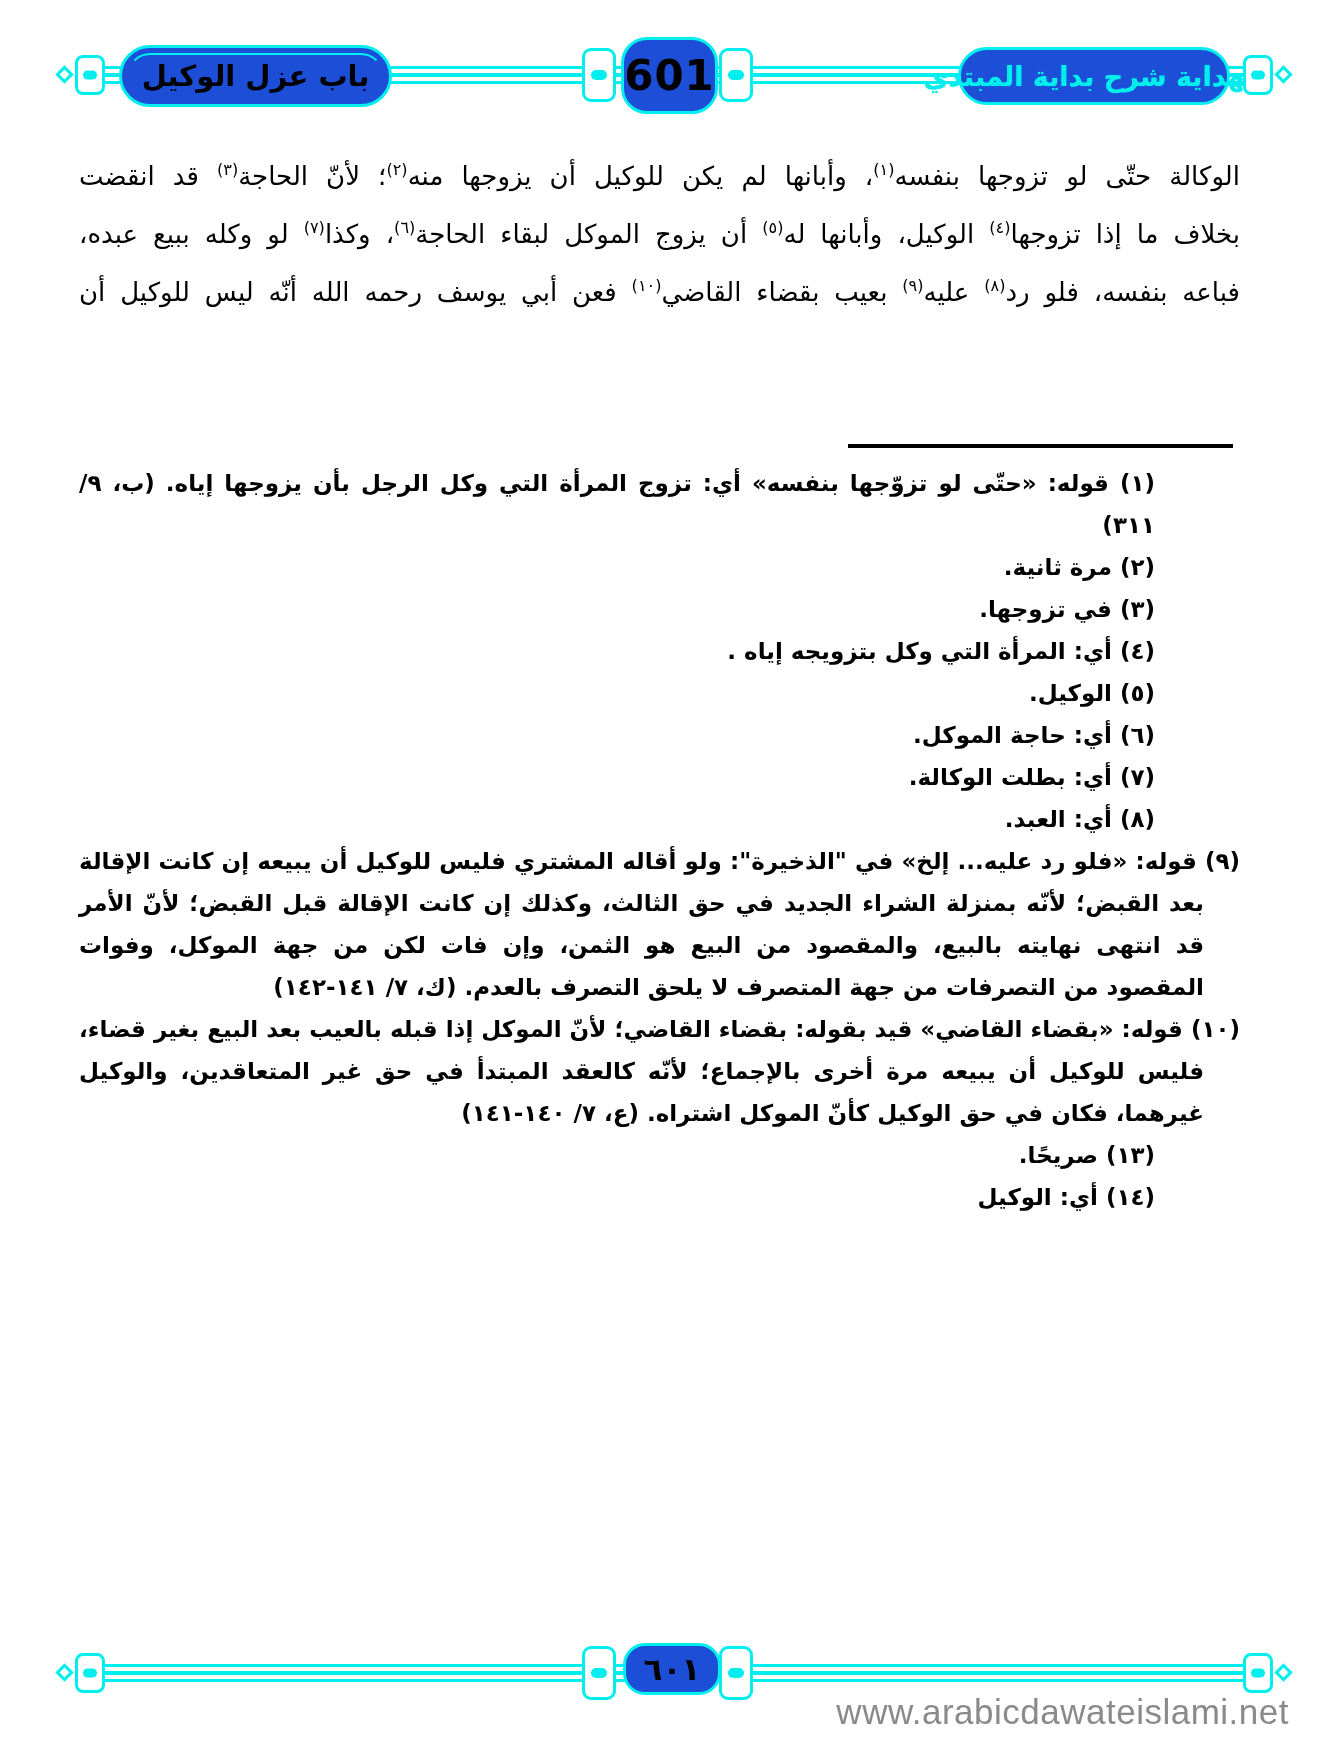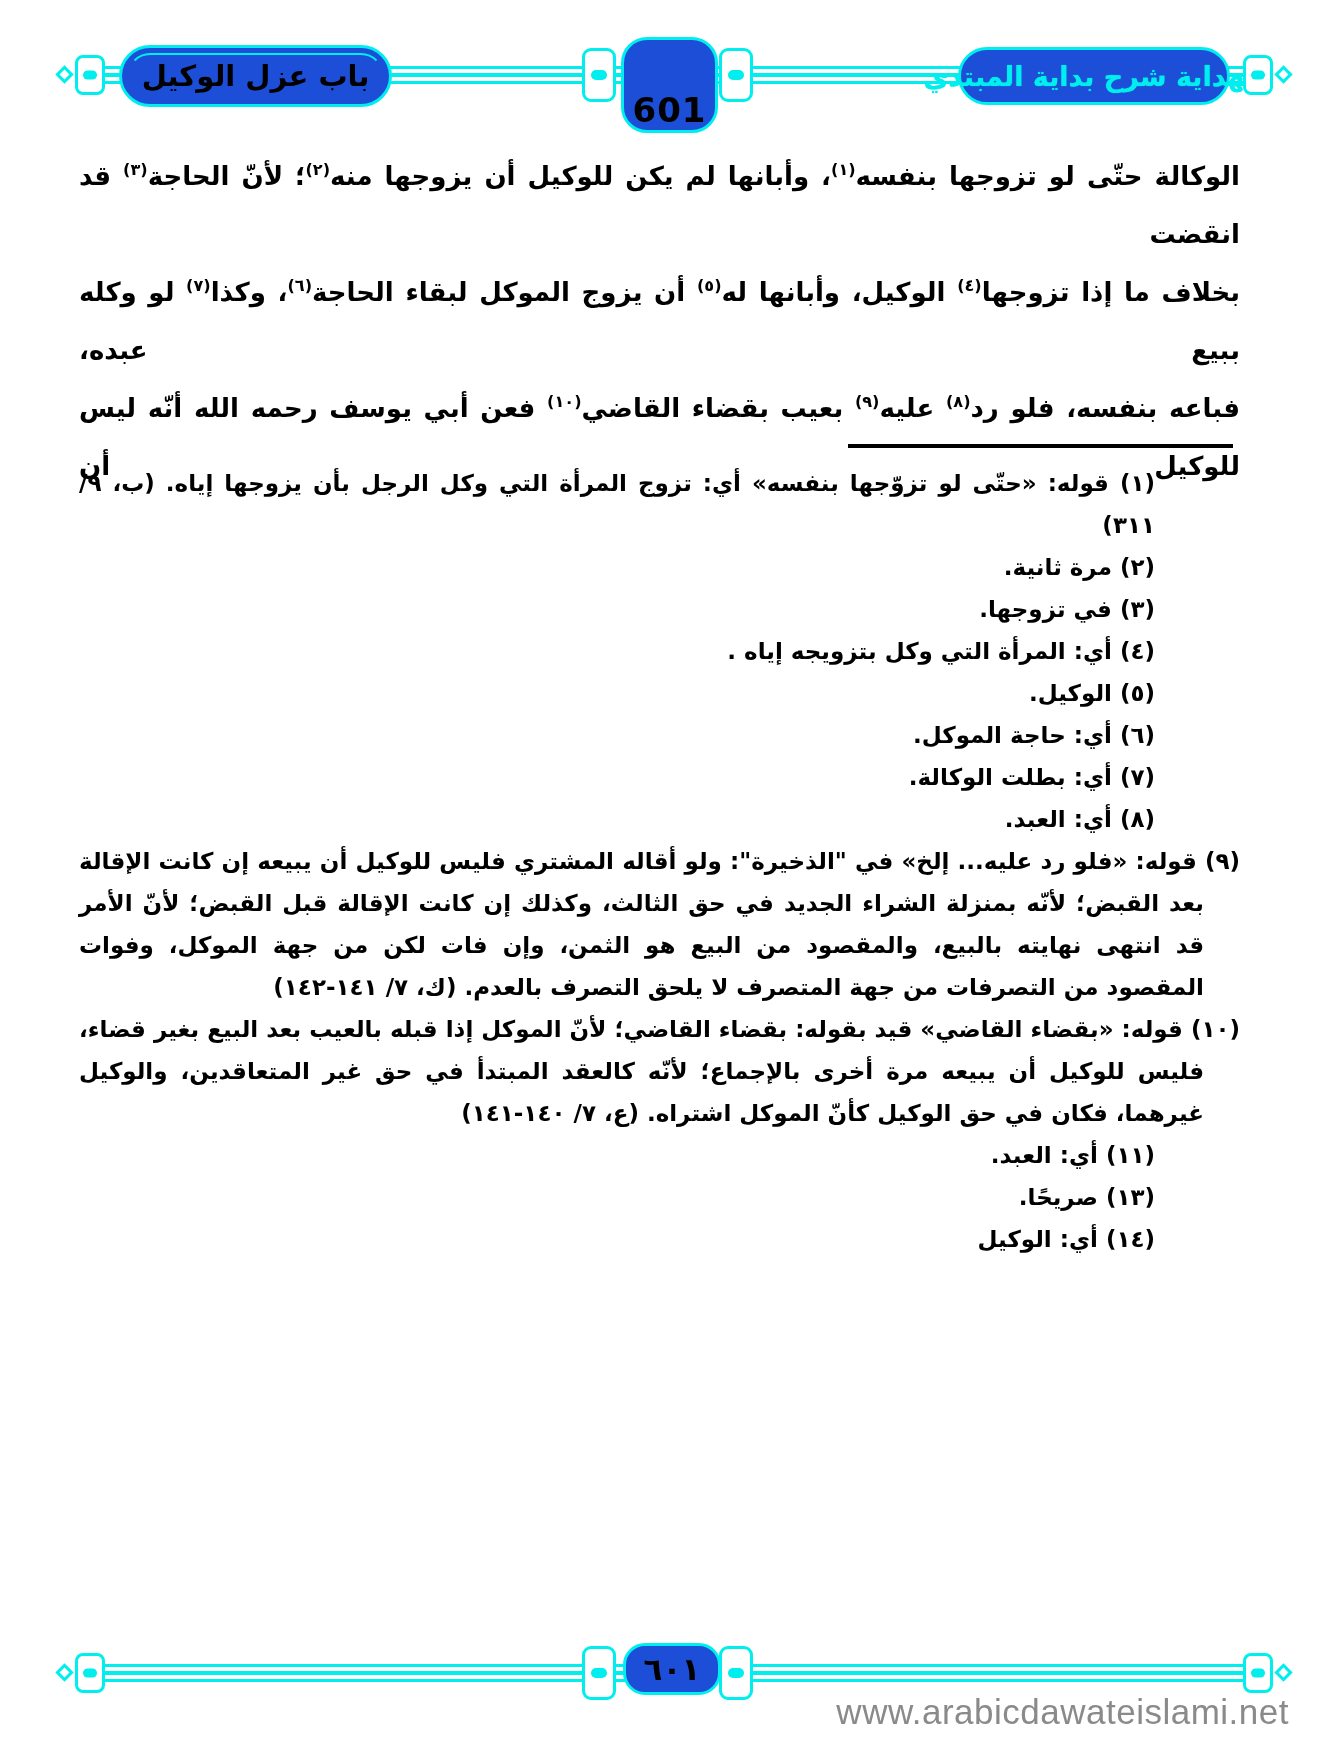"601" .badge-pagenum { align-items: flex-end -> none; font-size: 34px -> 42px; height: 96px -> 77px }
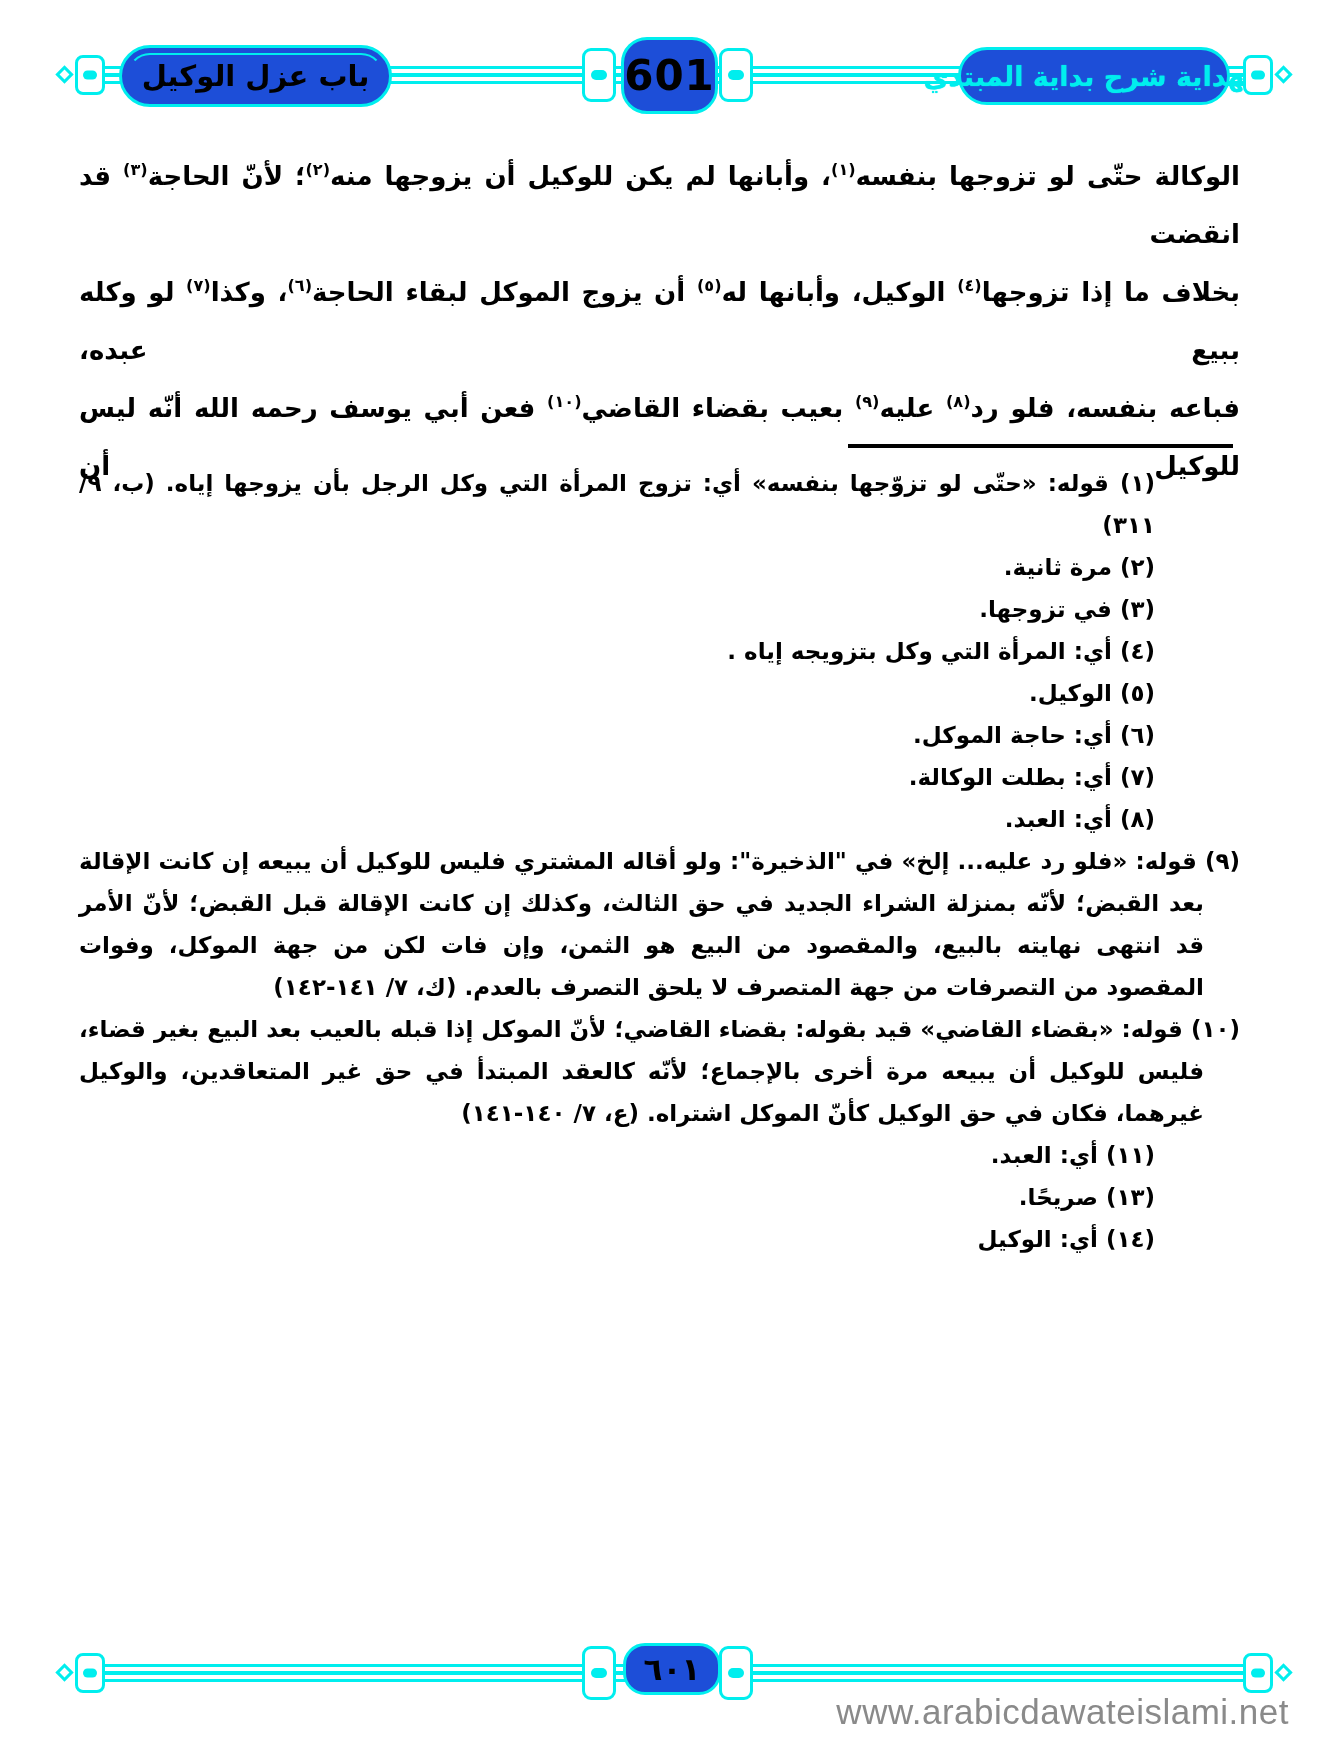"الوكالة حتّى لو تزوجها بنفسه(١)،" .body-line { font-weight: bold -> normal }
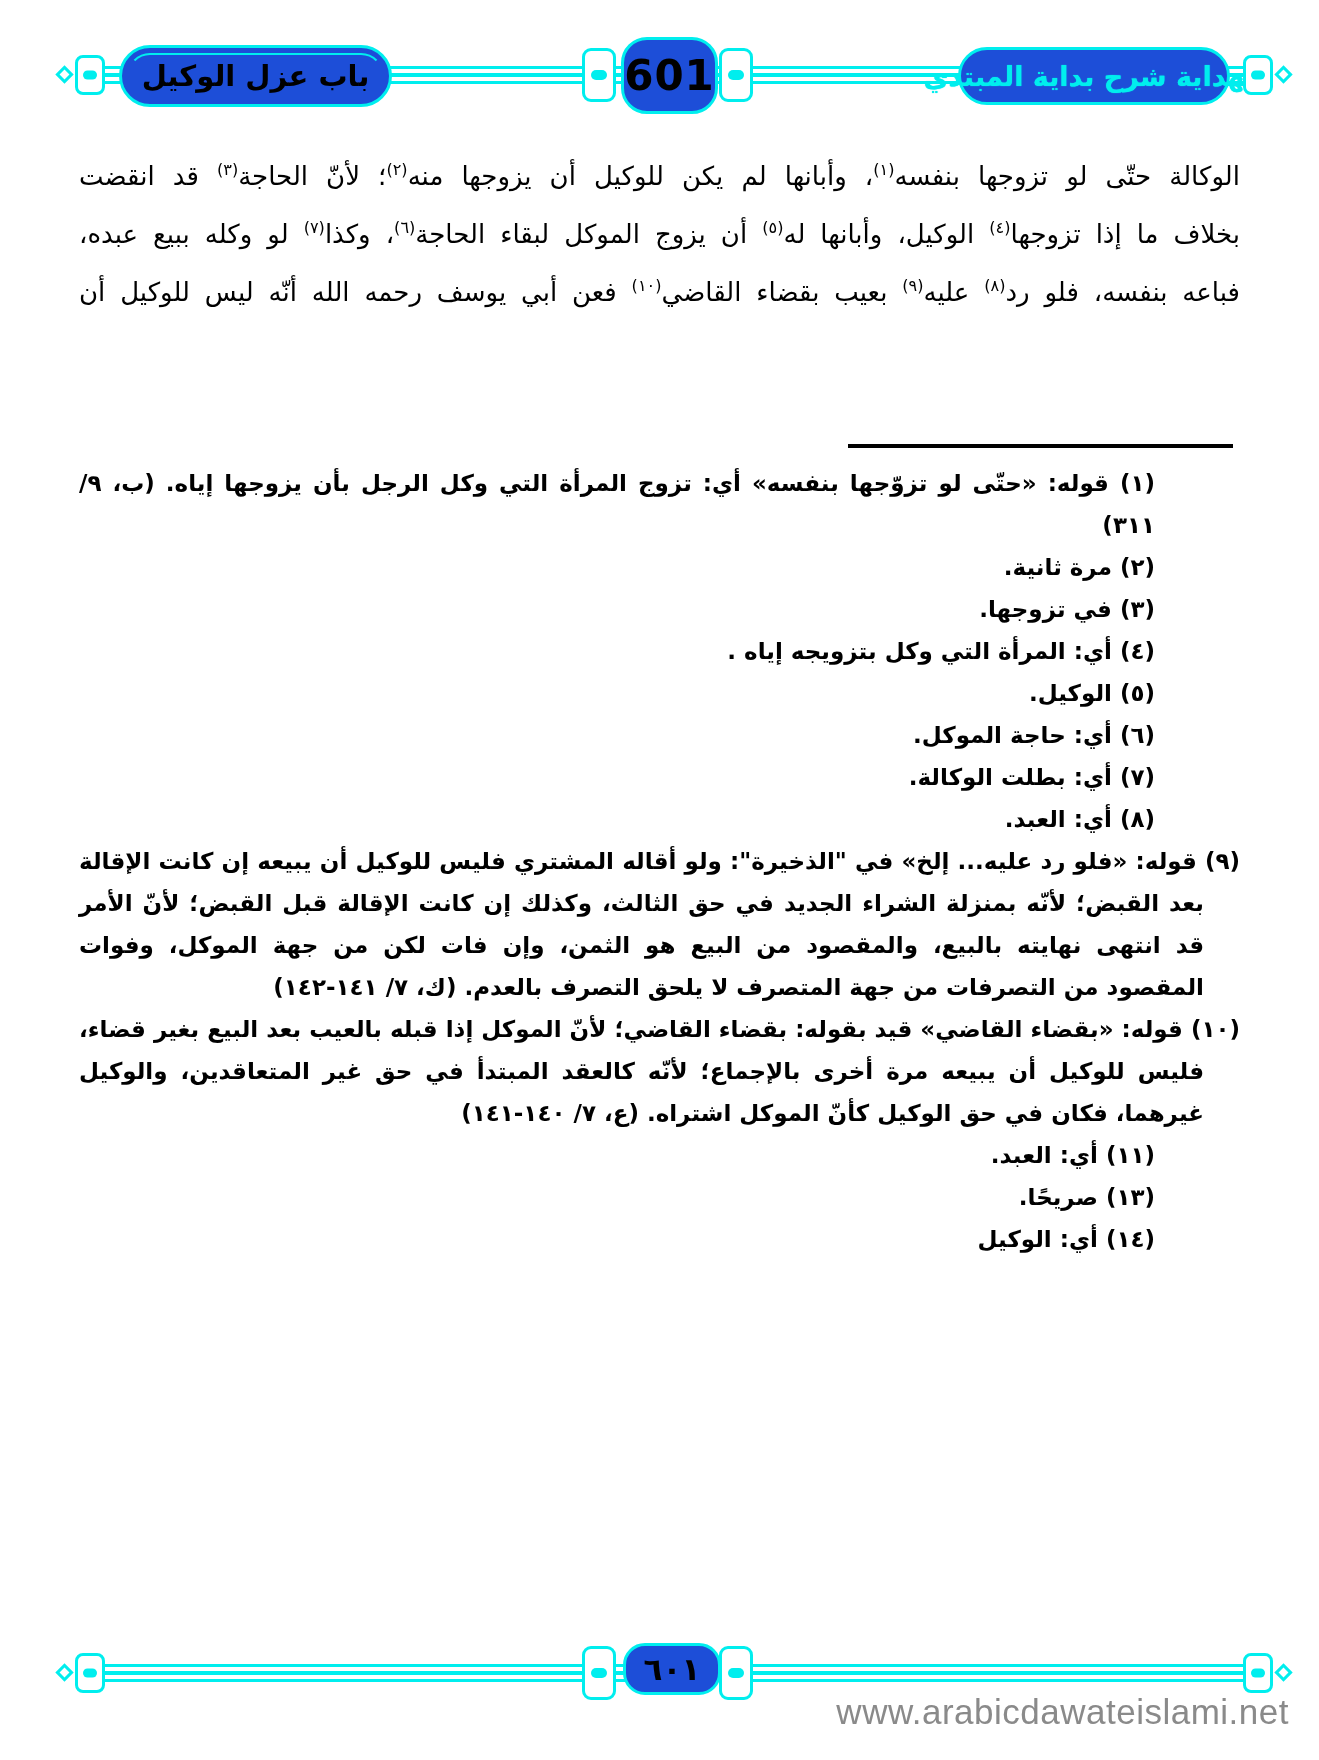"(١١) أي: العبد." p.fn { html: <p>(١١) أي: العبد.</p> -> none }
